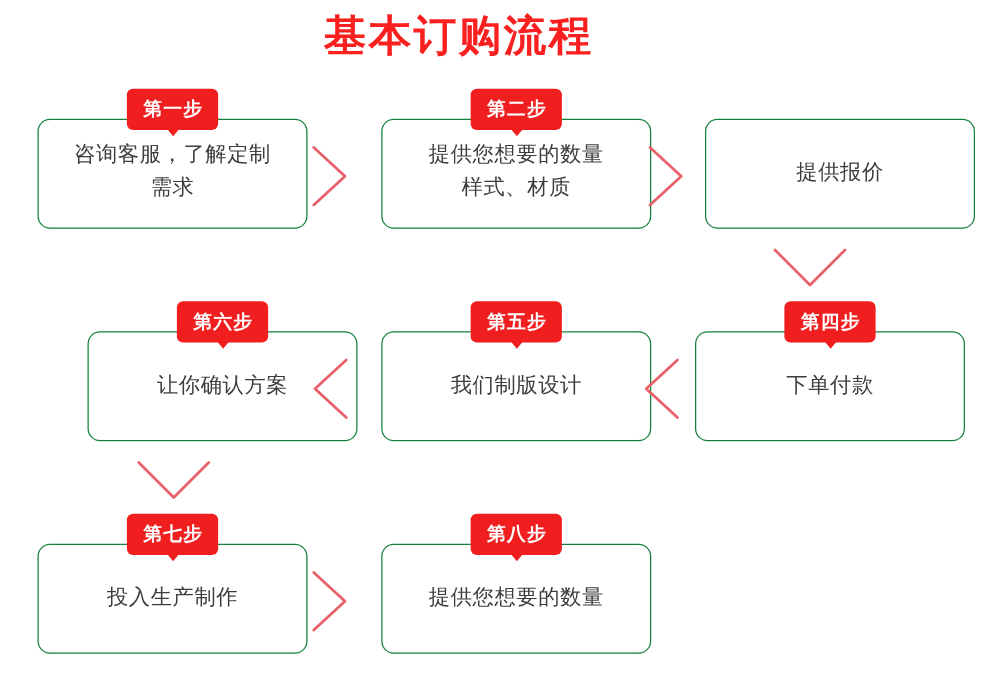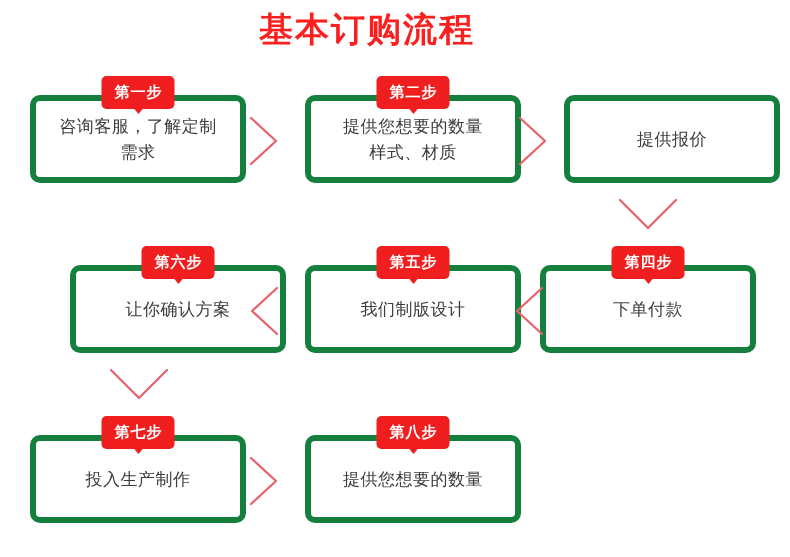"第一步" .step-box { border: 6px solid #15803d -> 1px solid #15803d }
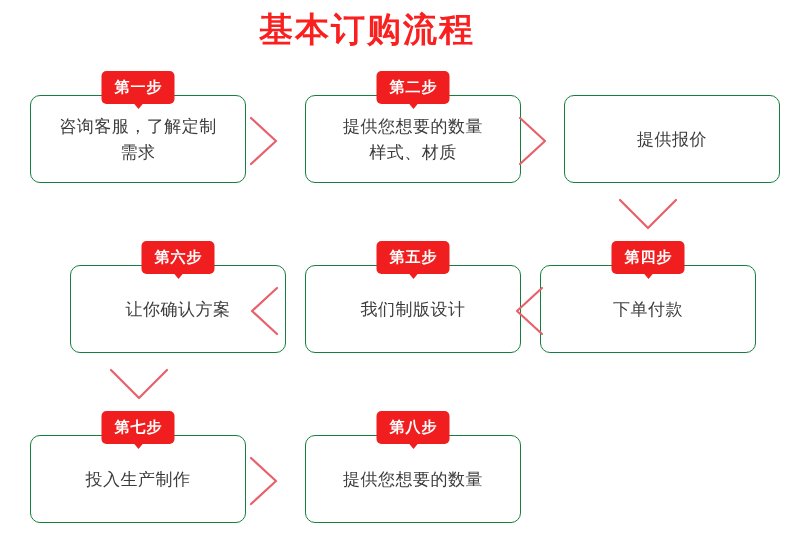"咨询客服，了解定制" .step-text.two-line { font-family: none -> Liberation Mono, monospace }
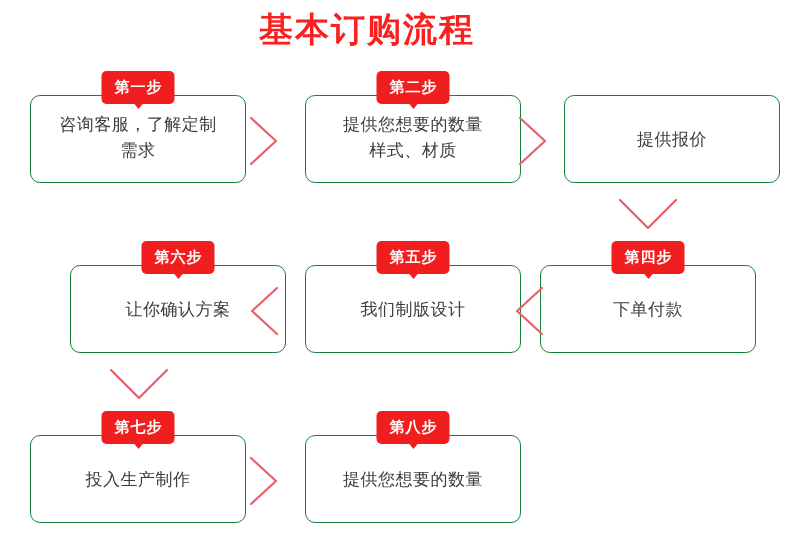"第四步" #box-4 { left: 540px -> 556px }
